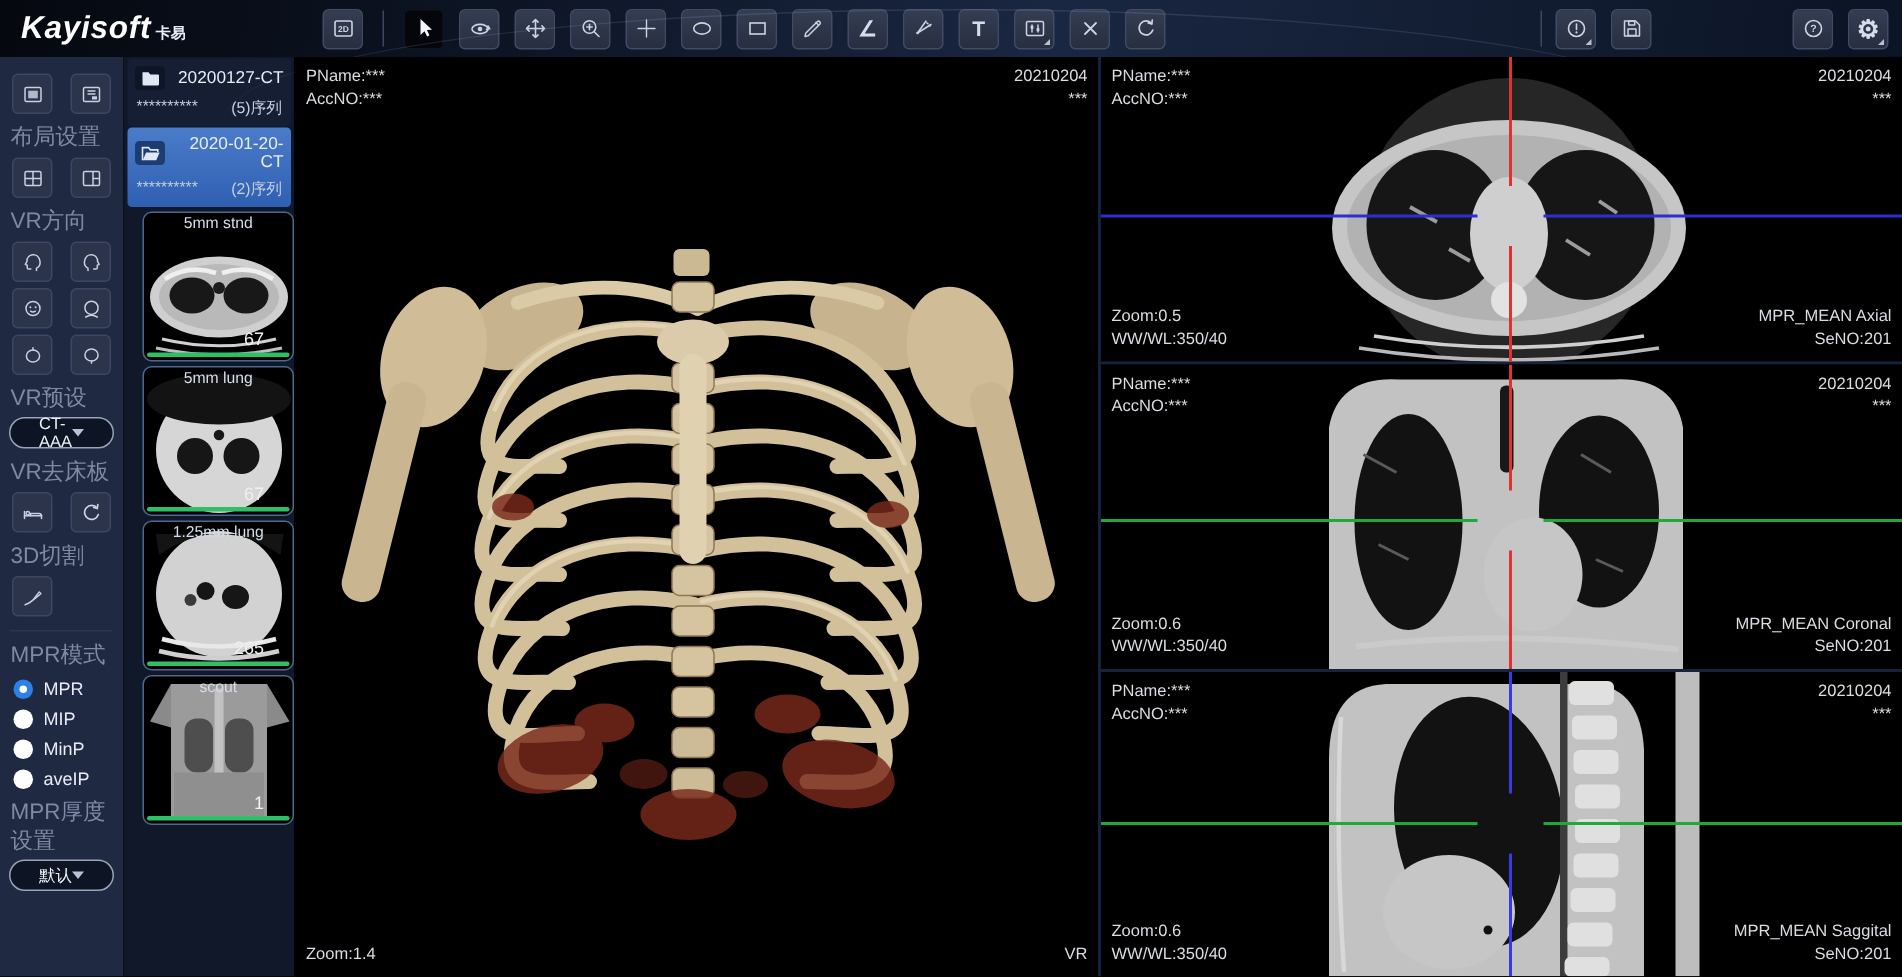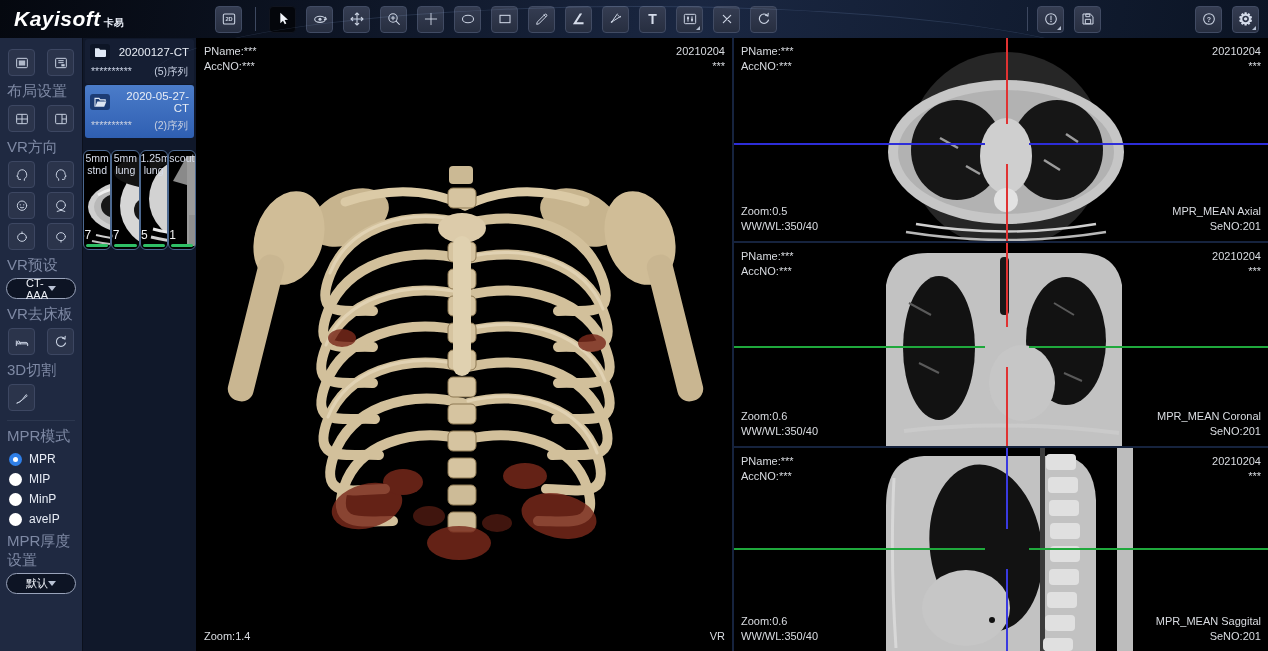"2020-05-27-CT" span.study-title { text: 2020-05-27-CT -> 2020-01-20-CT }
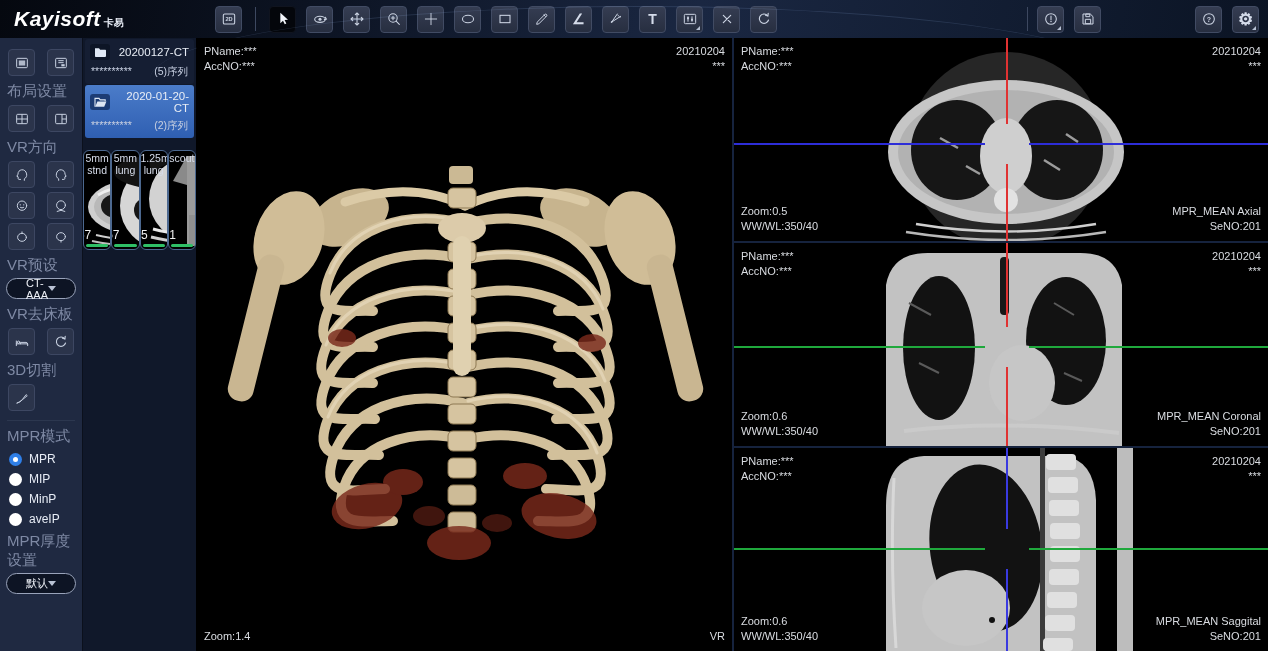"5mm stnd" .thumbs { flex-direction: row -> column; padding-top: 12px -> 3px }
